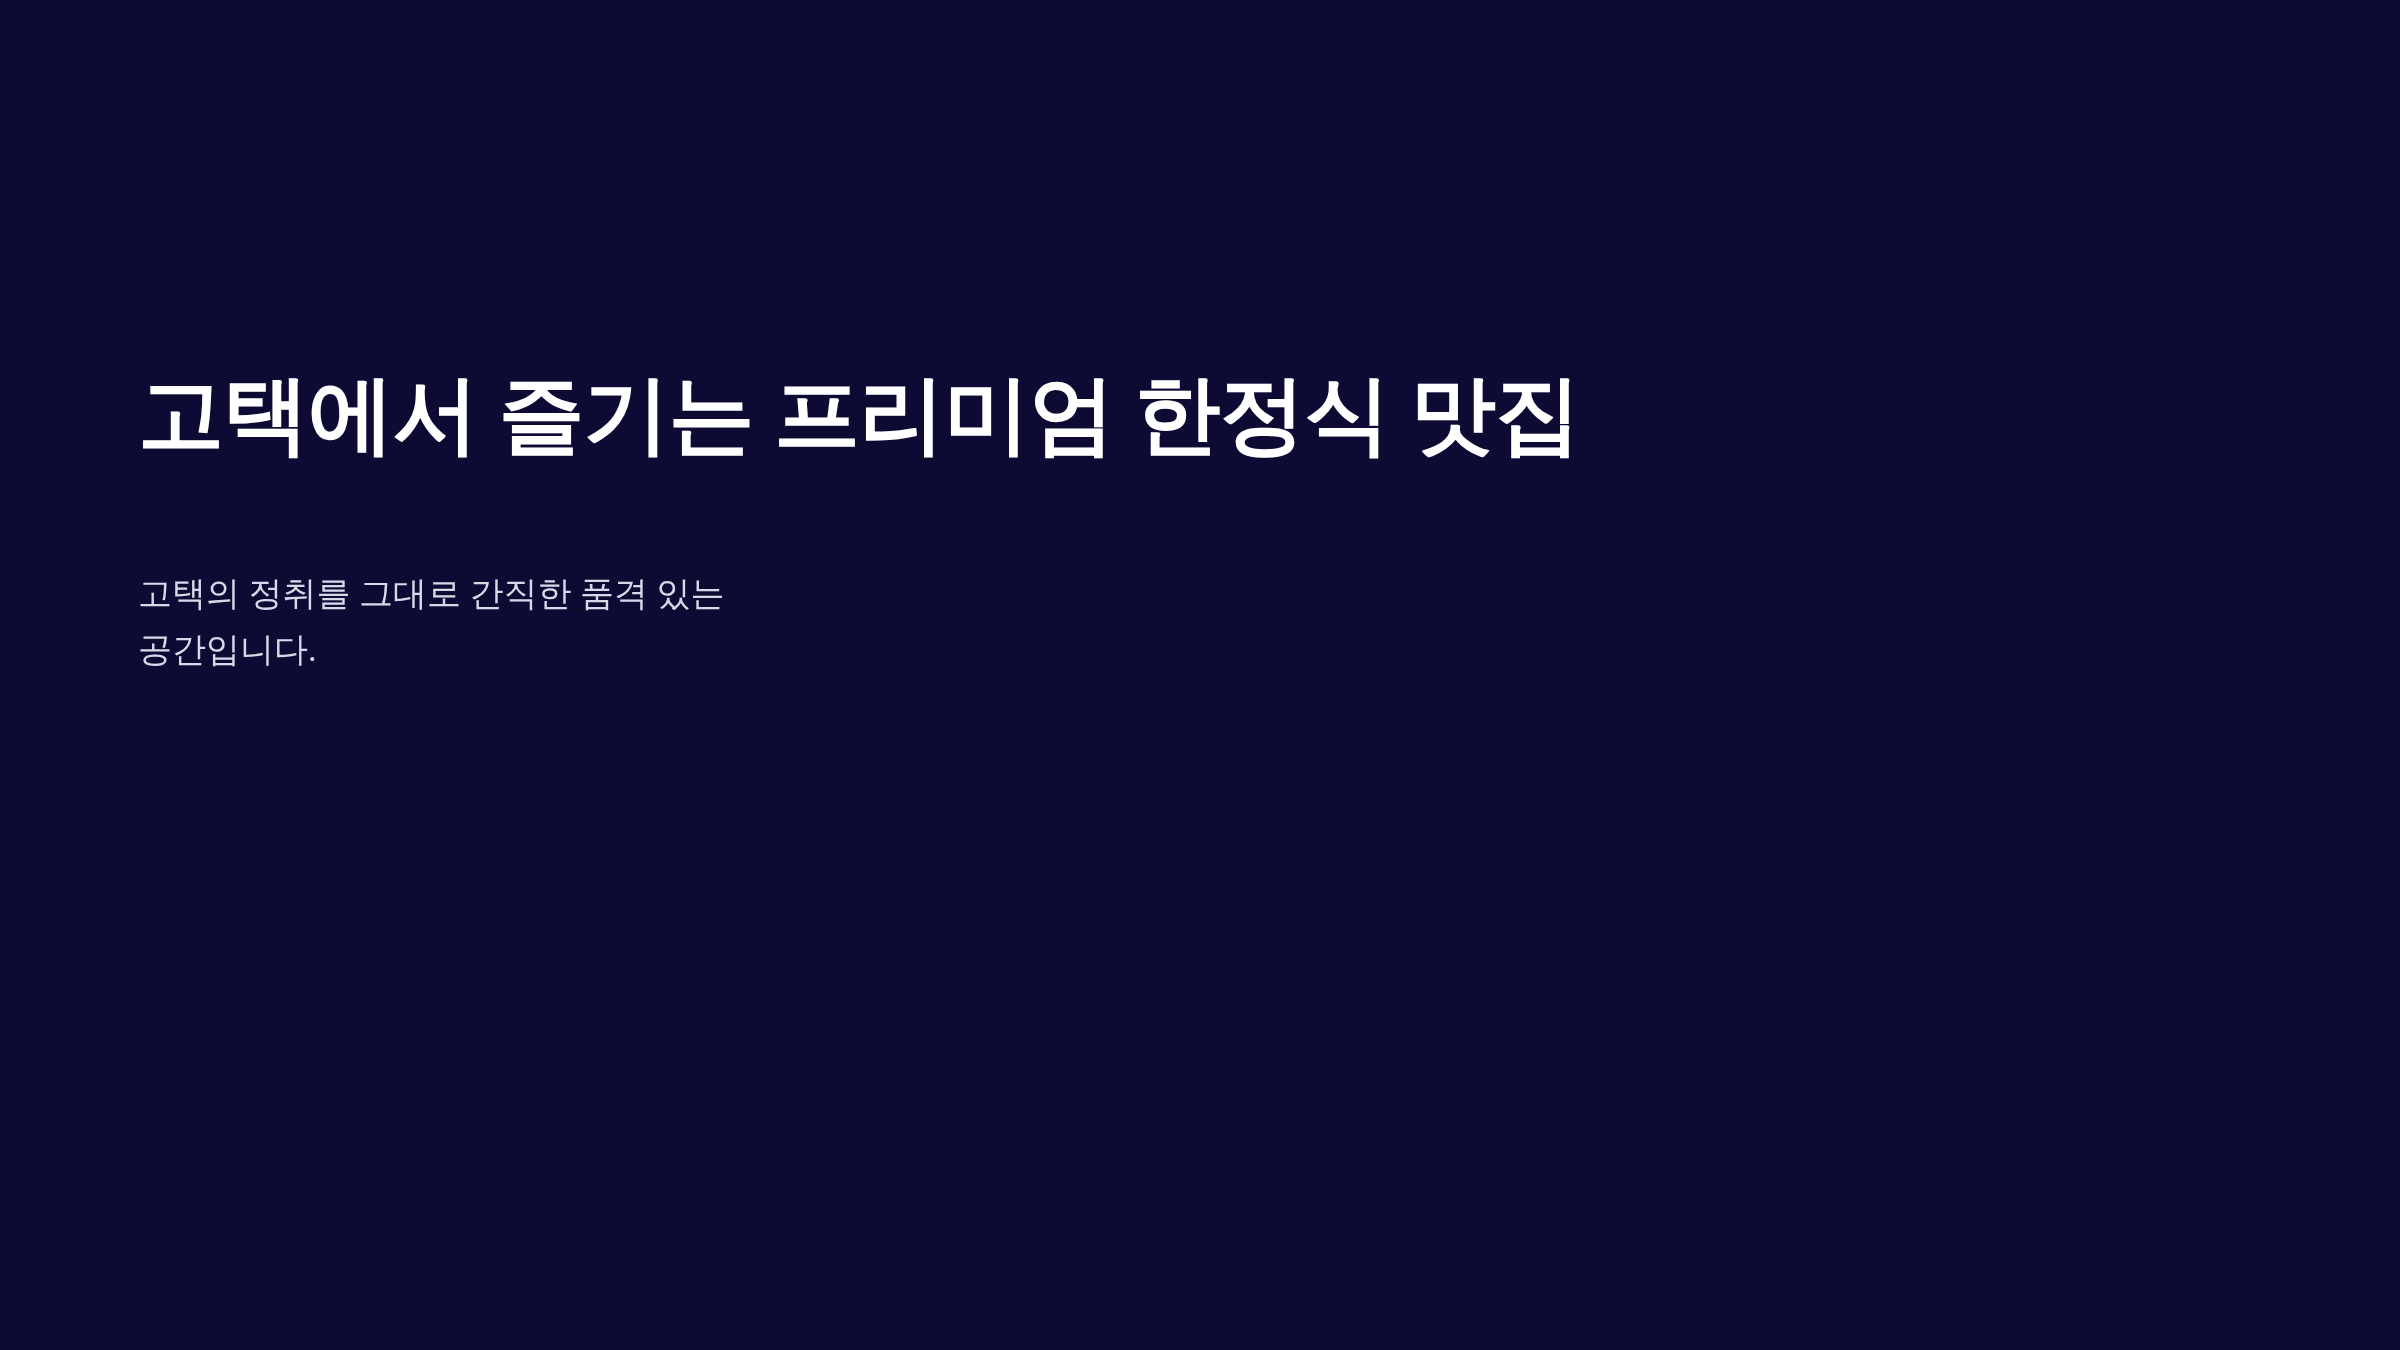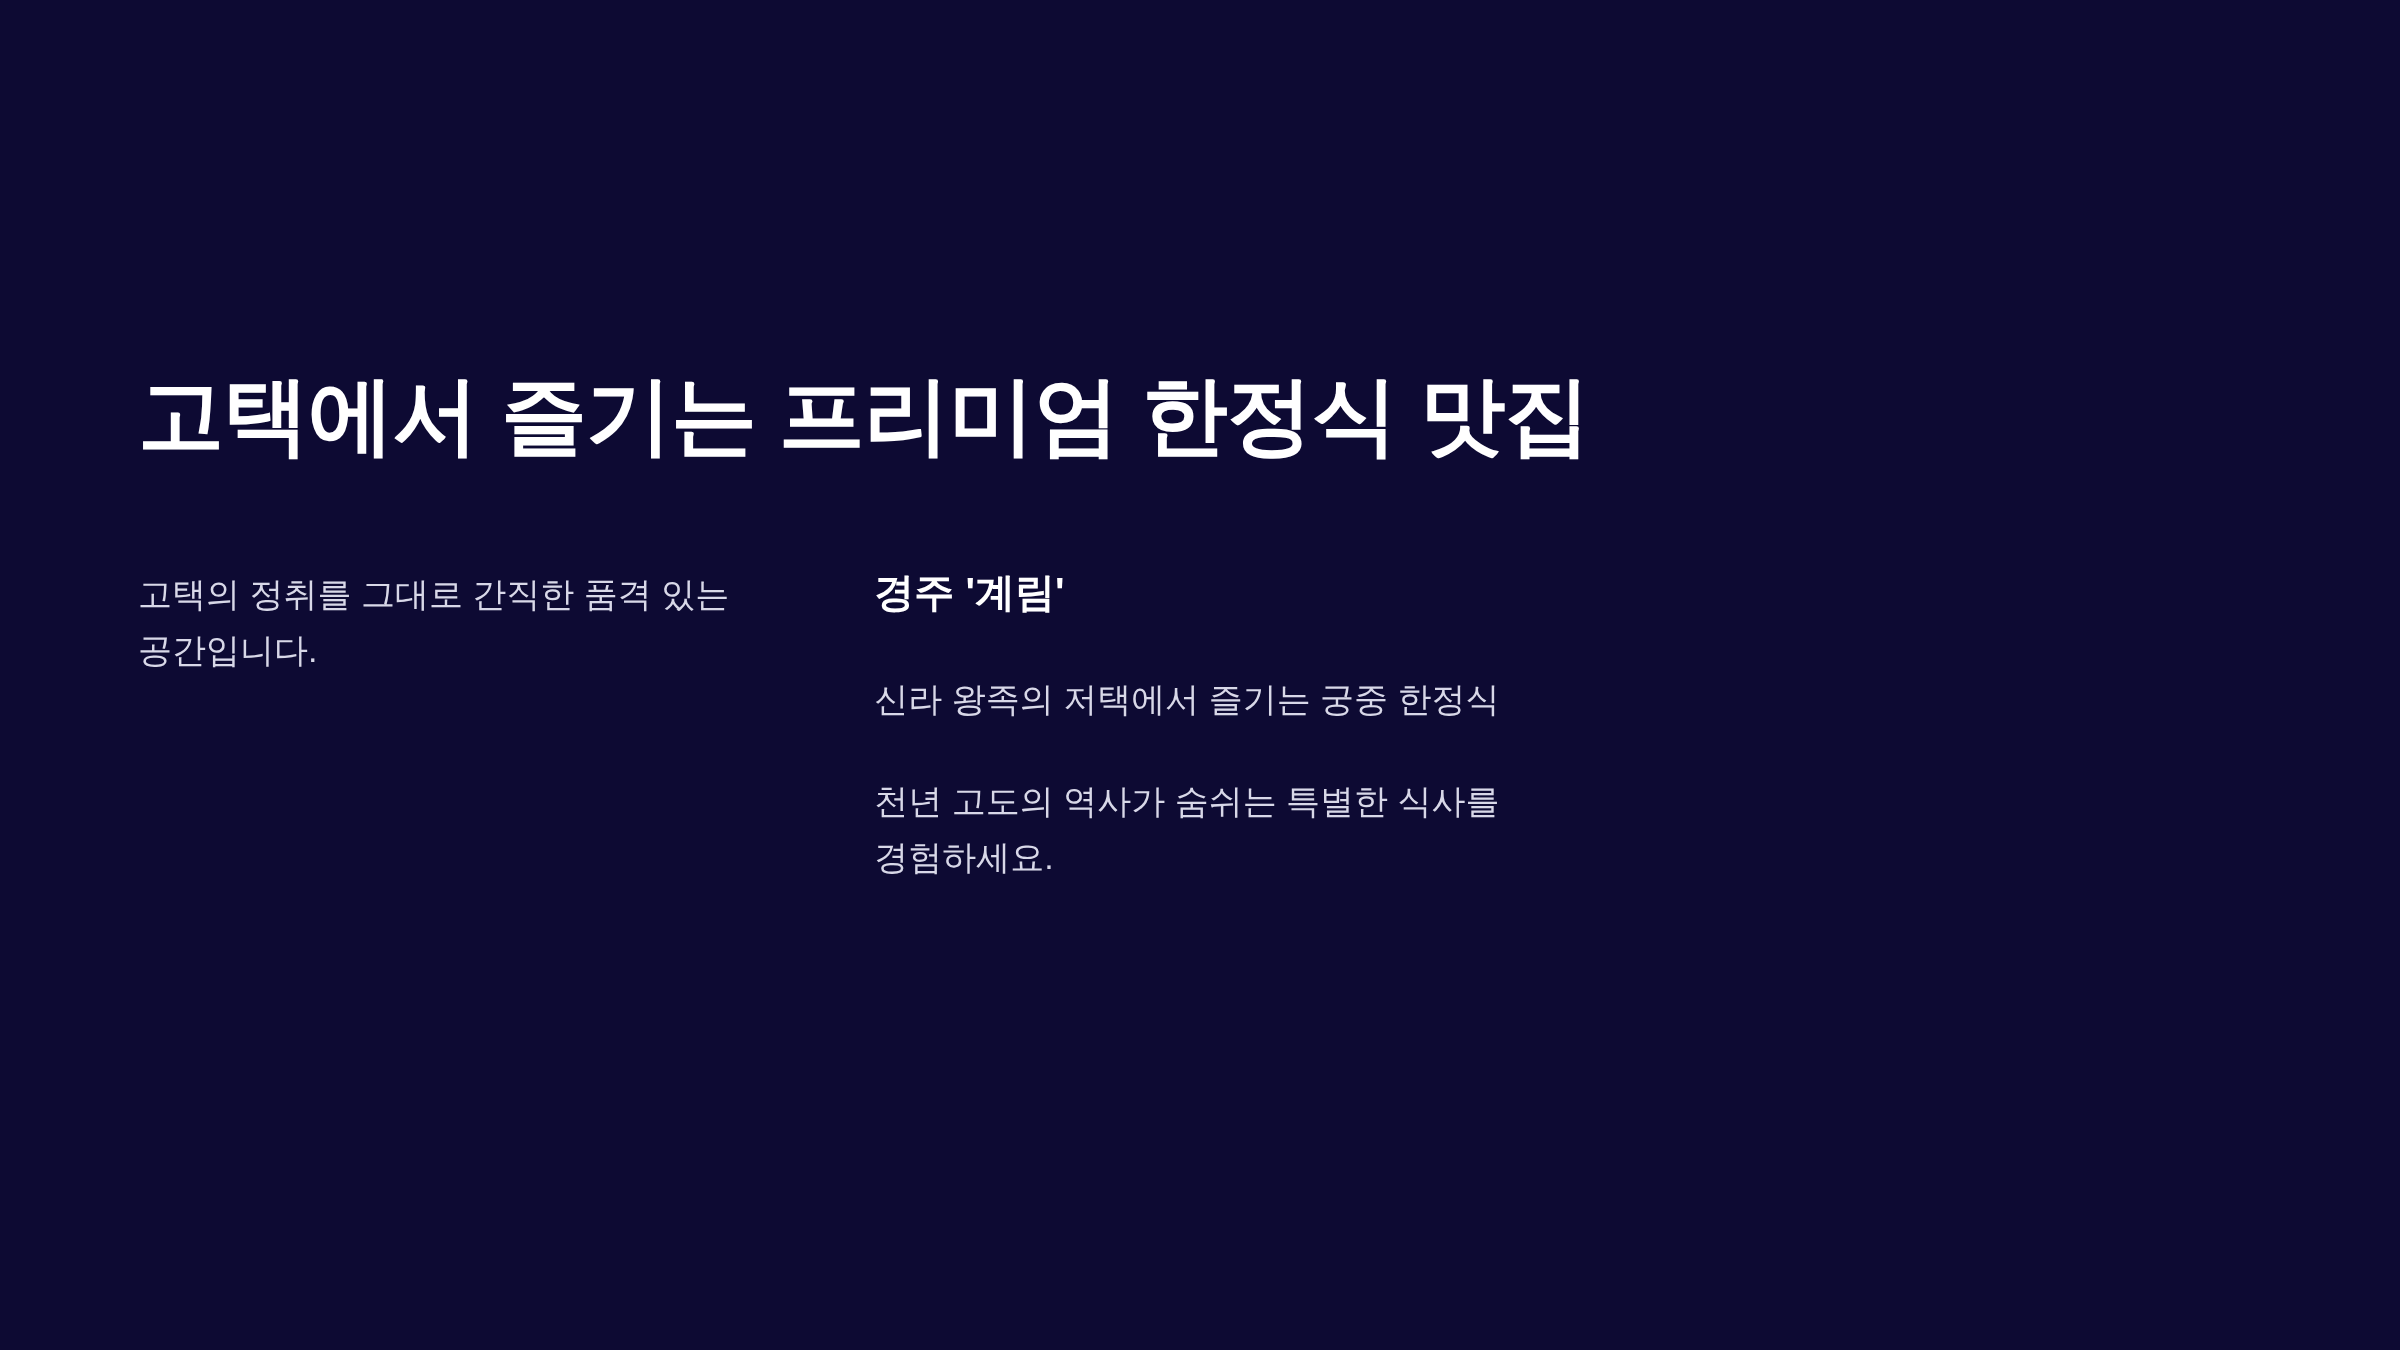"고택에서 즐기는 프리미엄 한정식 맛집" .slide { font-family: Liberation Sans, sans-serif -> Liberation Serif, serif }
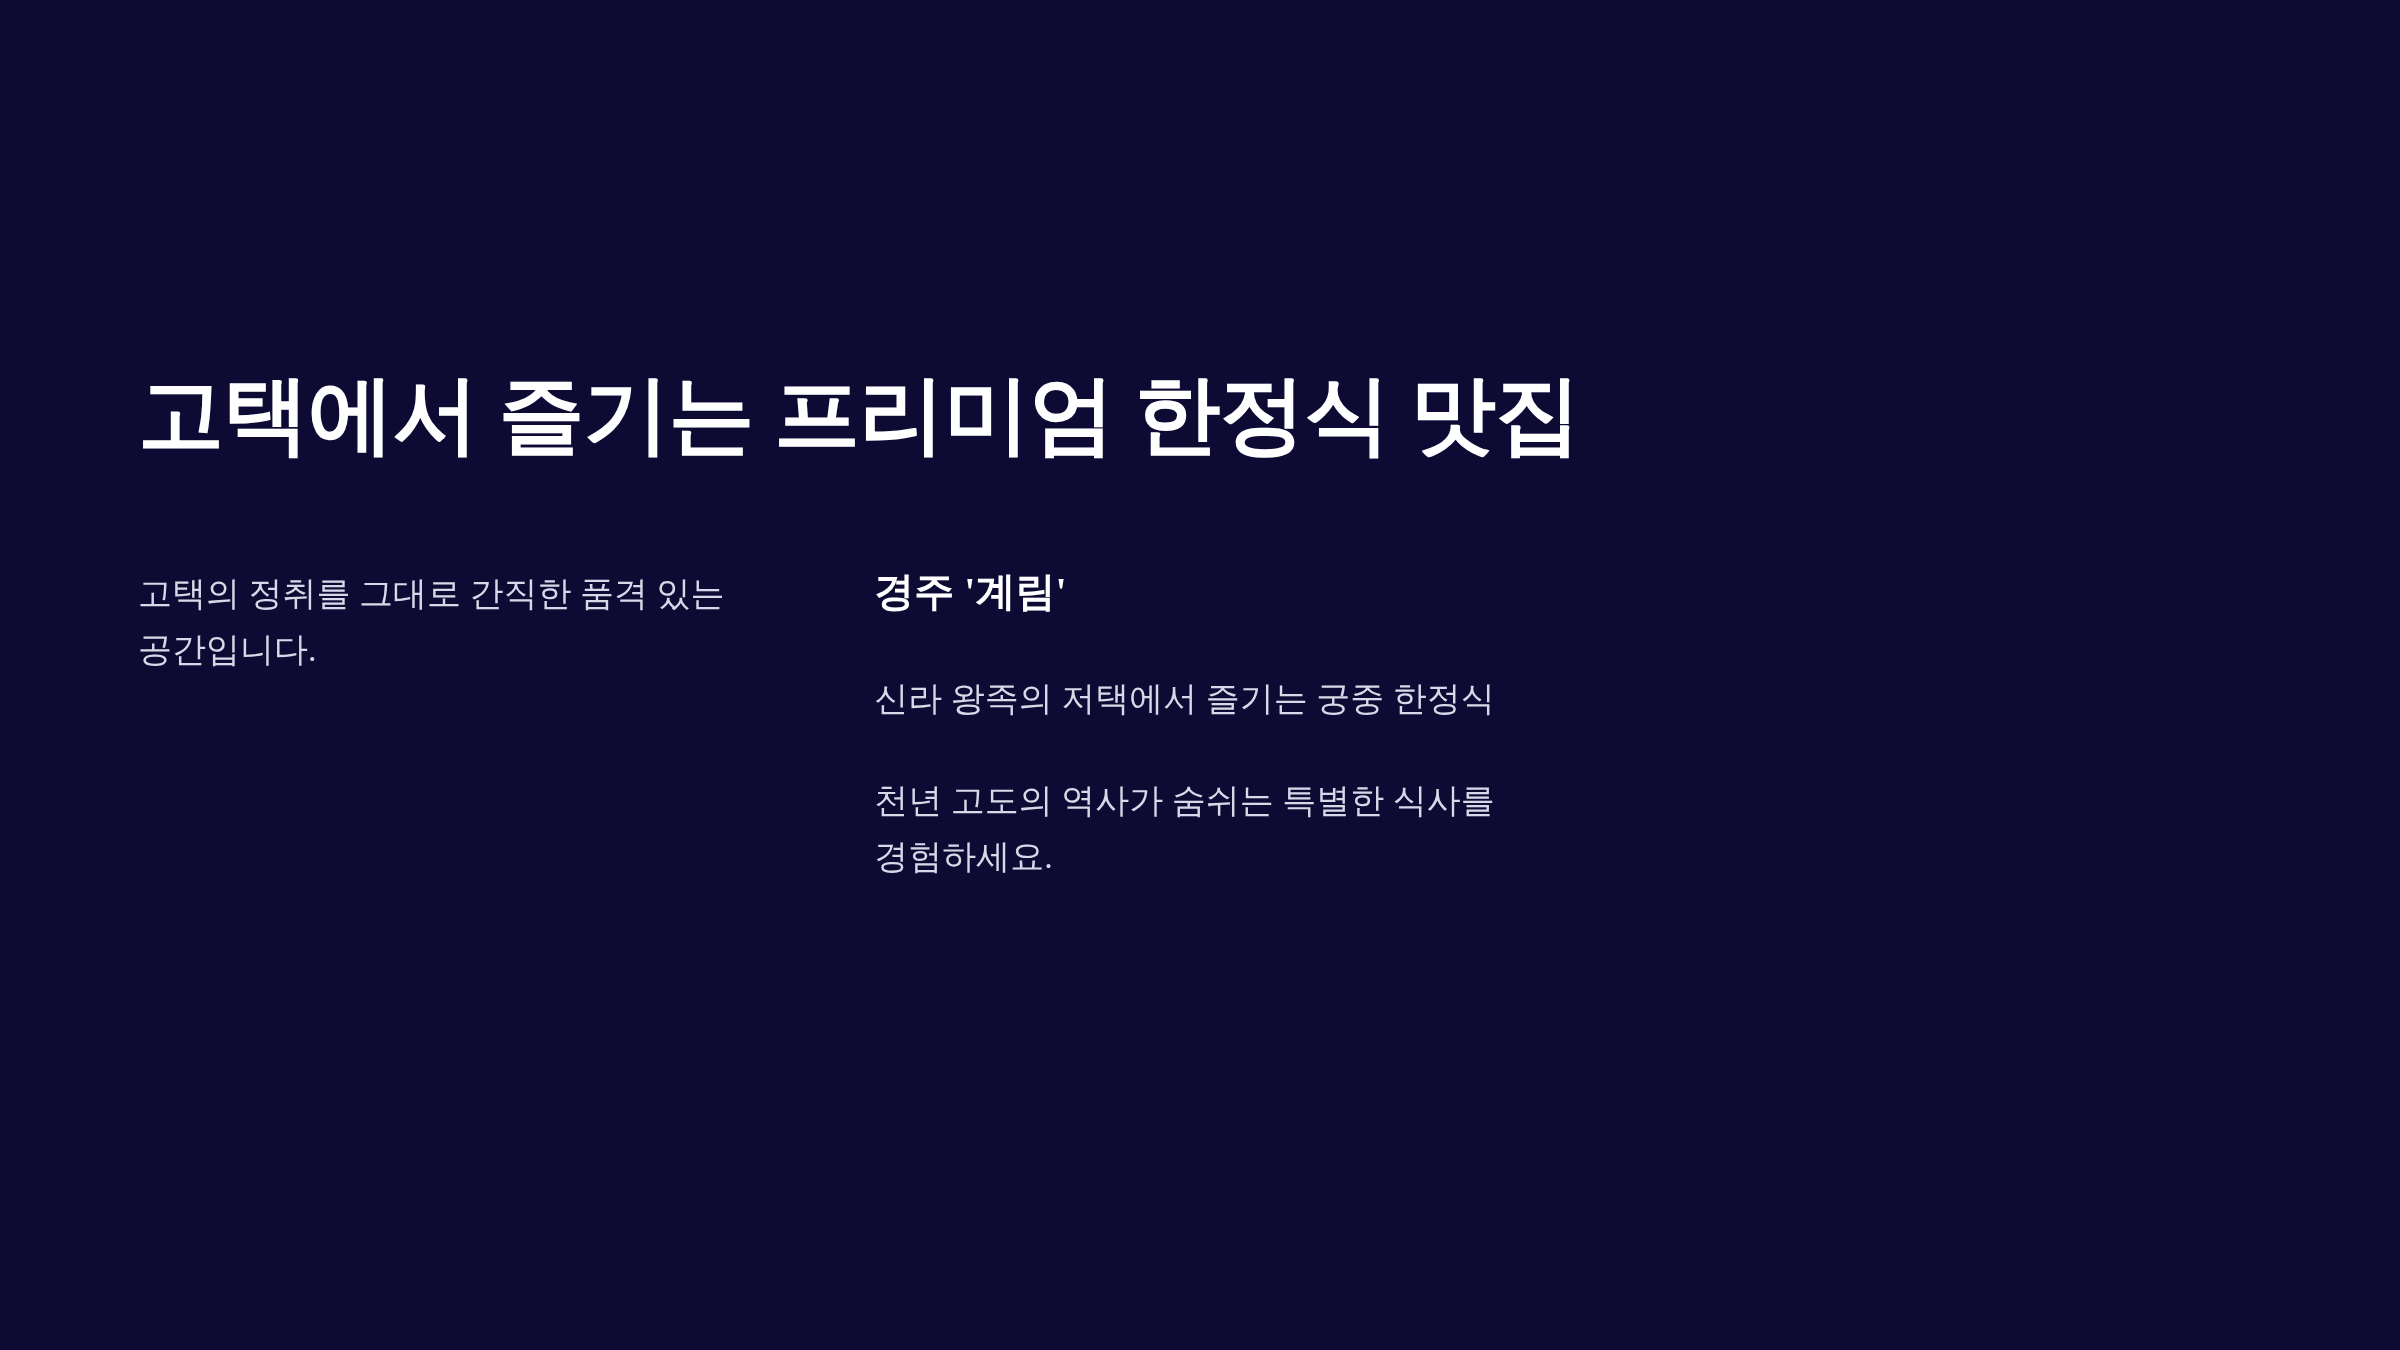"경주 '계림'" div.column { html: <div> <h2>경주 '계림'</h2> <p>신라 왕족의 저택에서 즐기는 궁중 한정식</p> <p>천년 고도의 역사가 숨쉬는 특별한 식사를 경험하세요.</p> </div> -> none }
